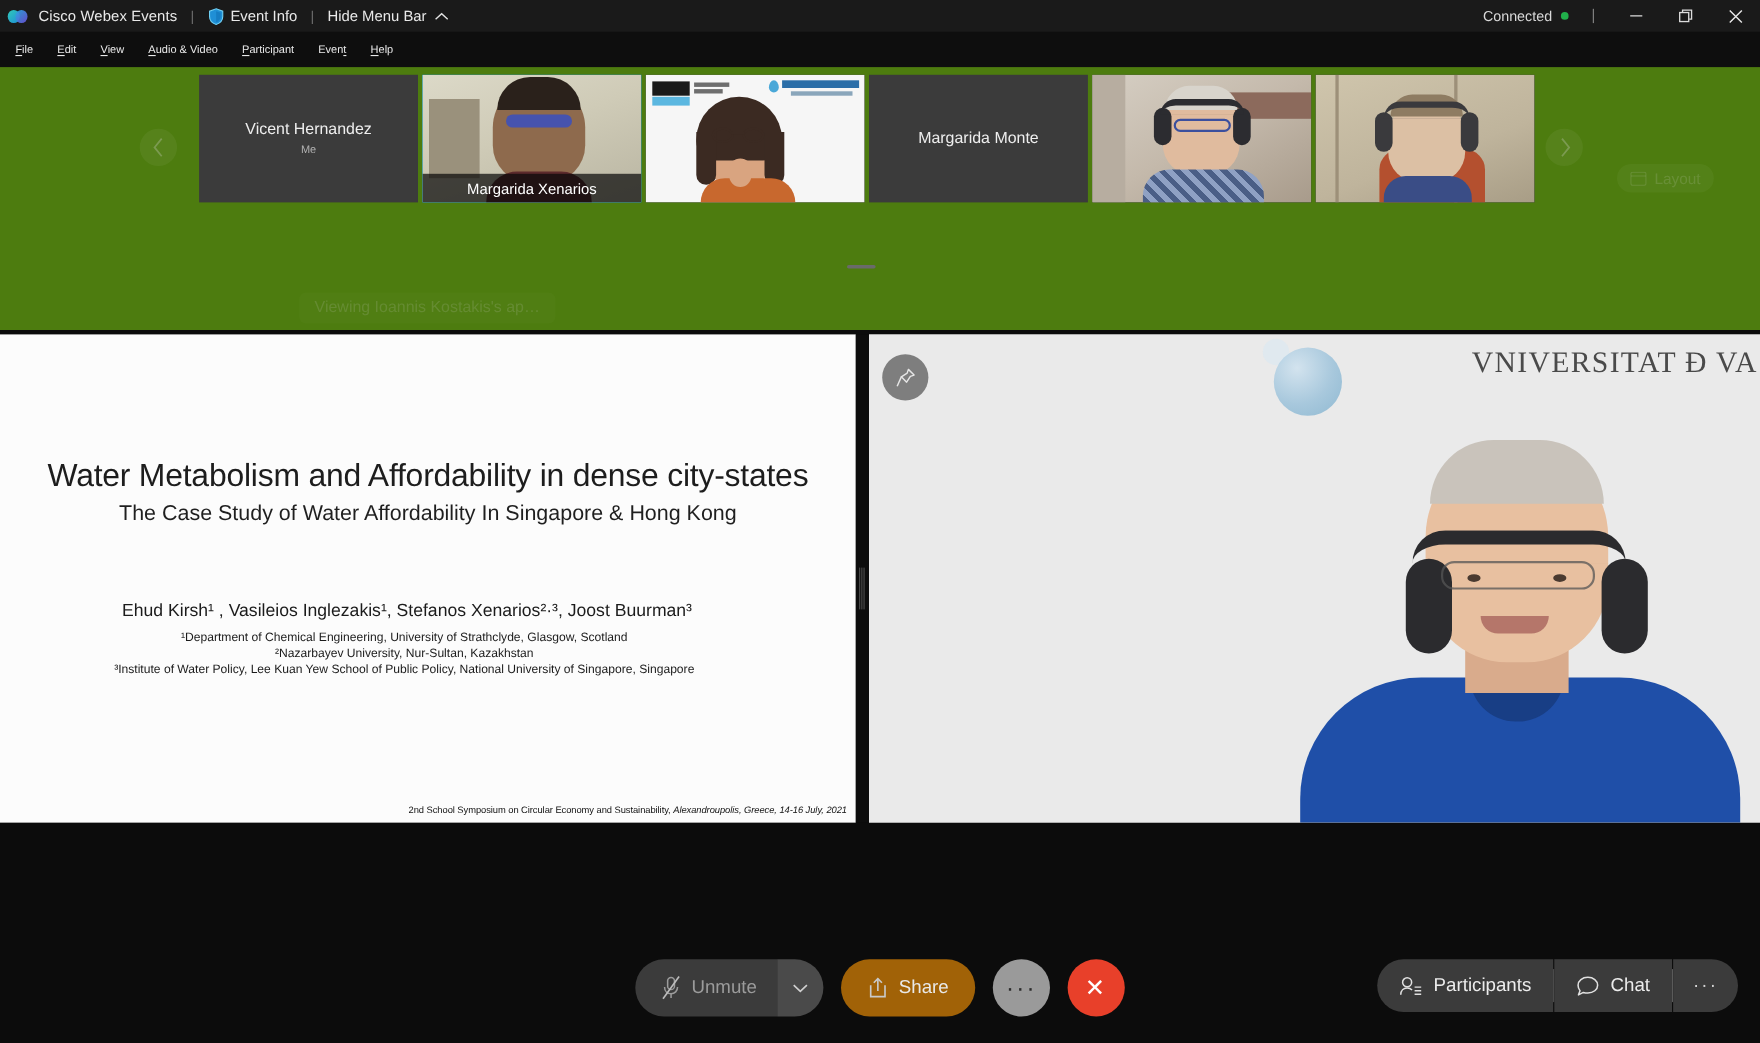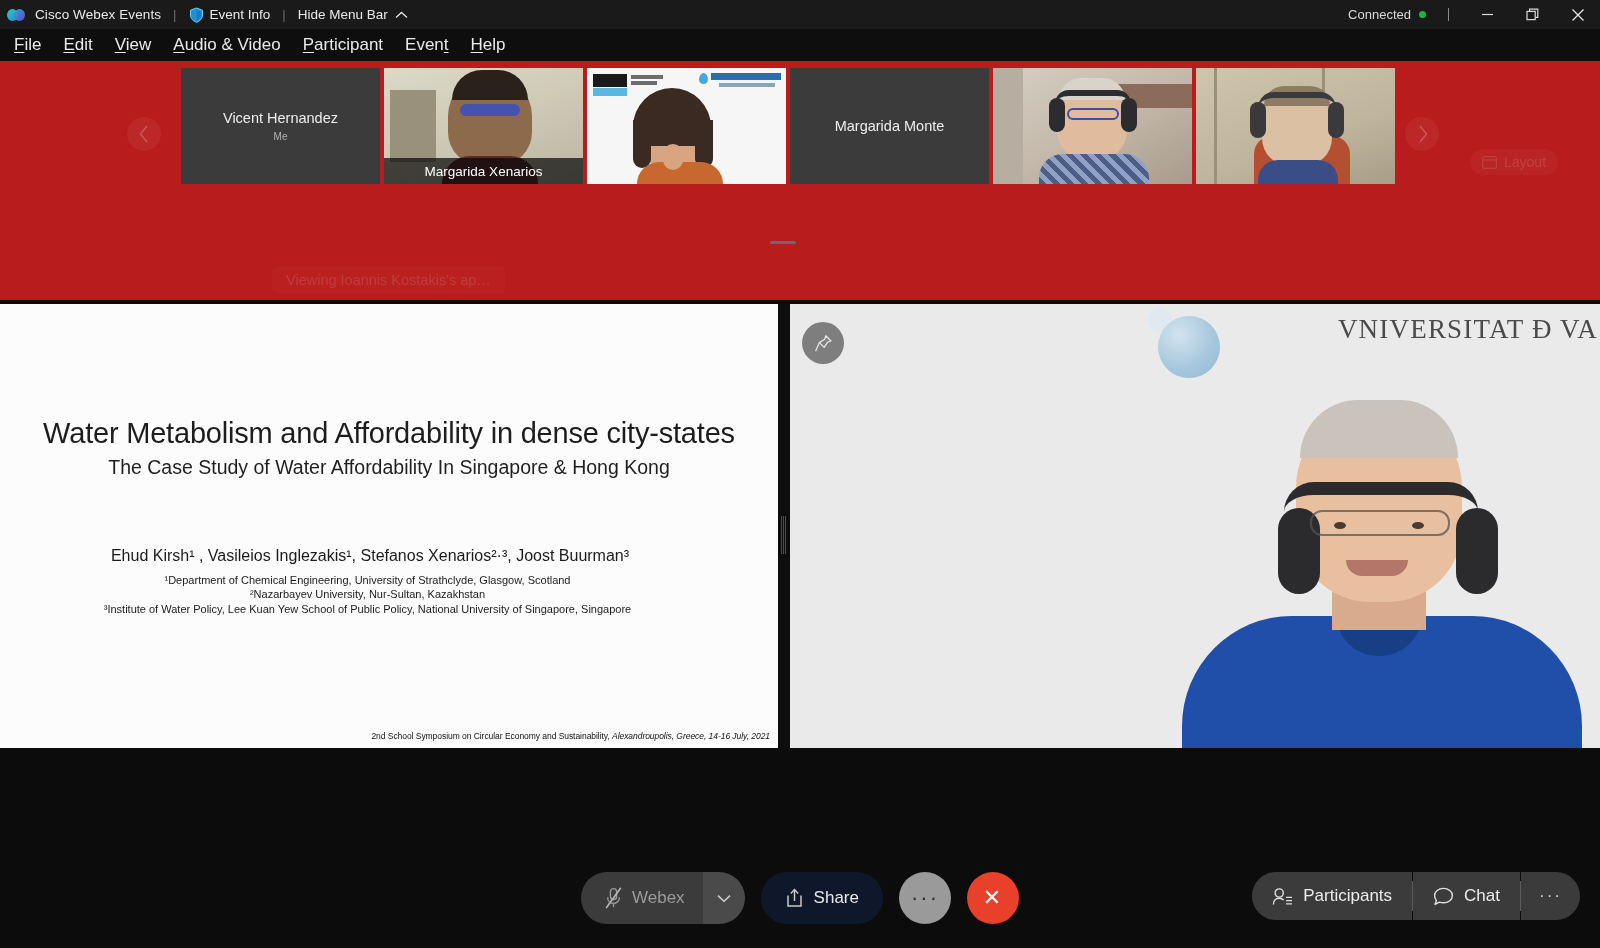"File" .menu-item { font-size: 17px -> 10px }
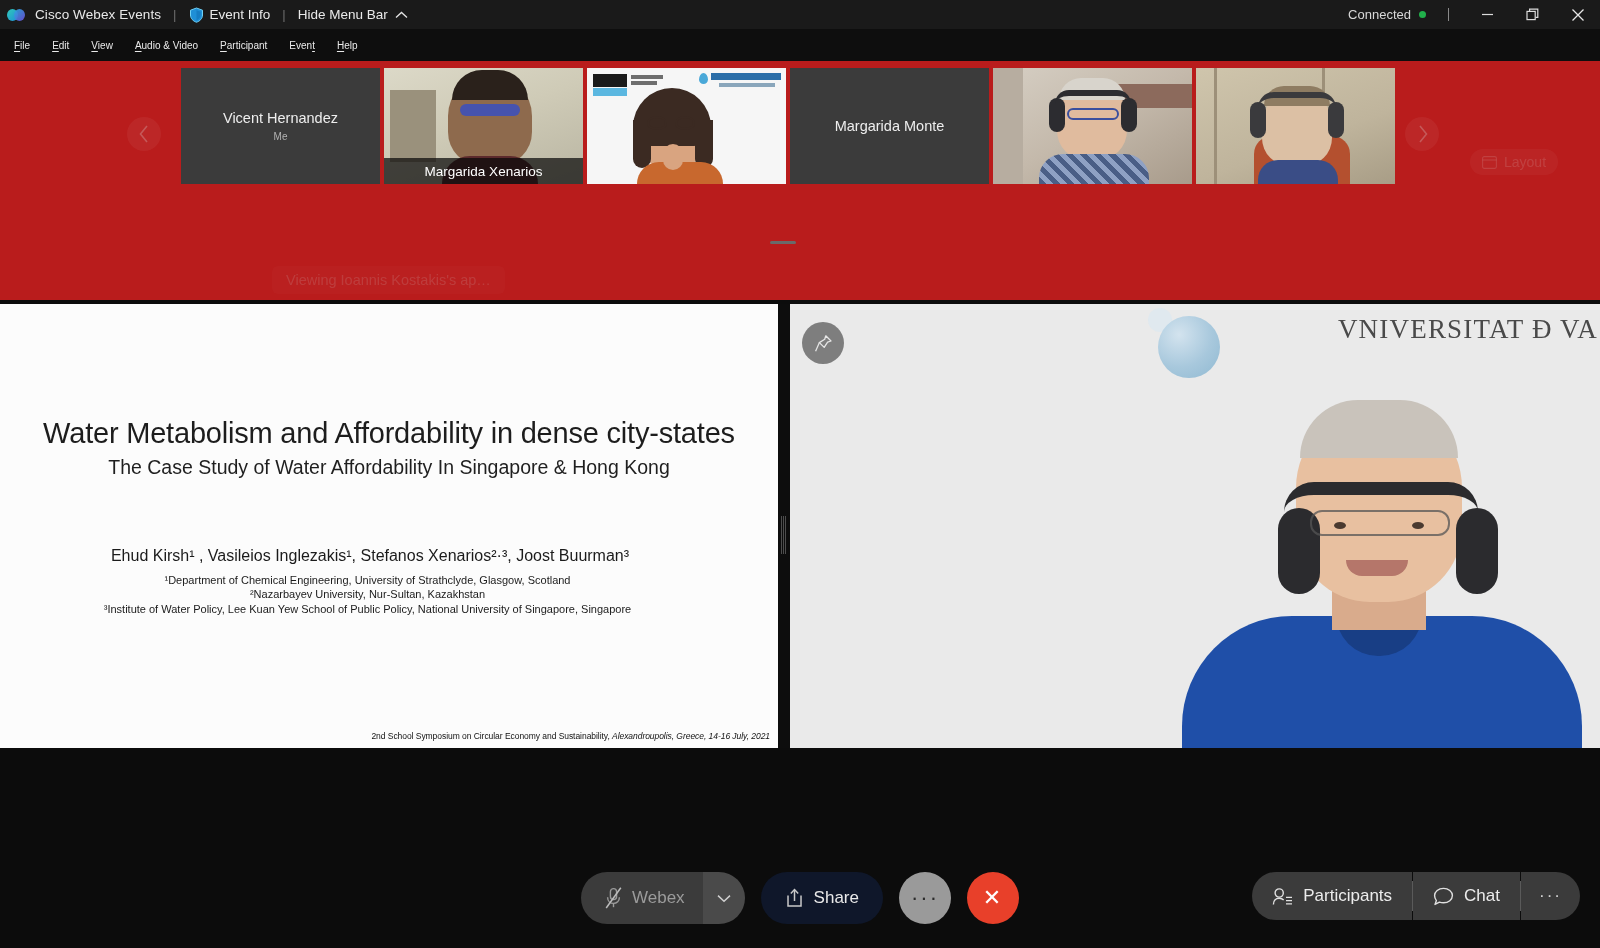"Vicent Hernandez" .stage { background: #b91c1c -> #4d7c0f }
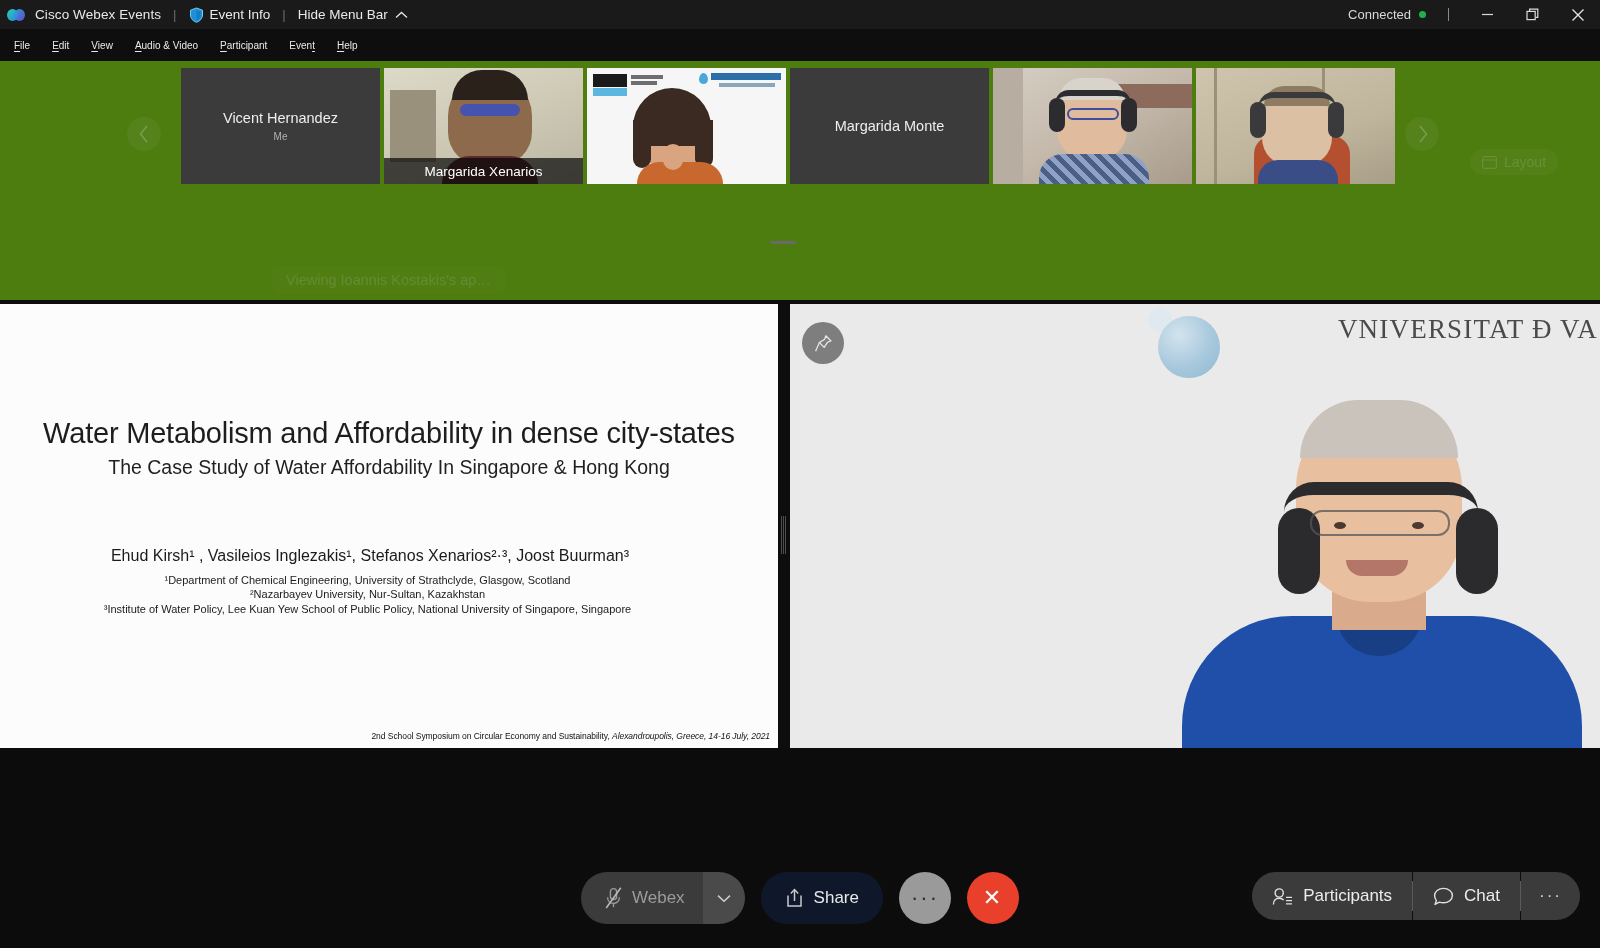"Webex" span { text: Webex -> Unmute }
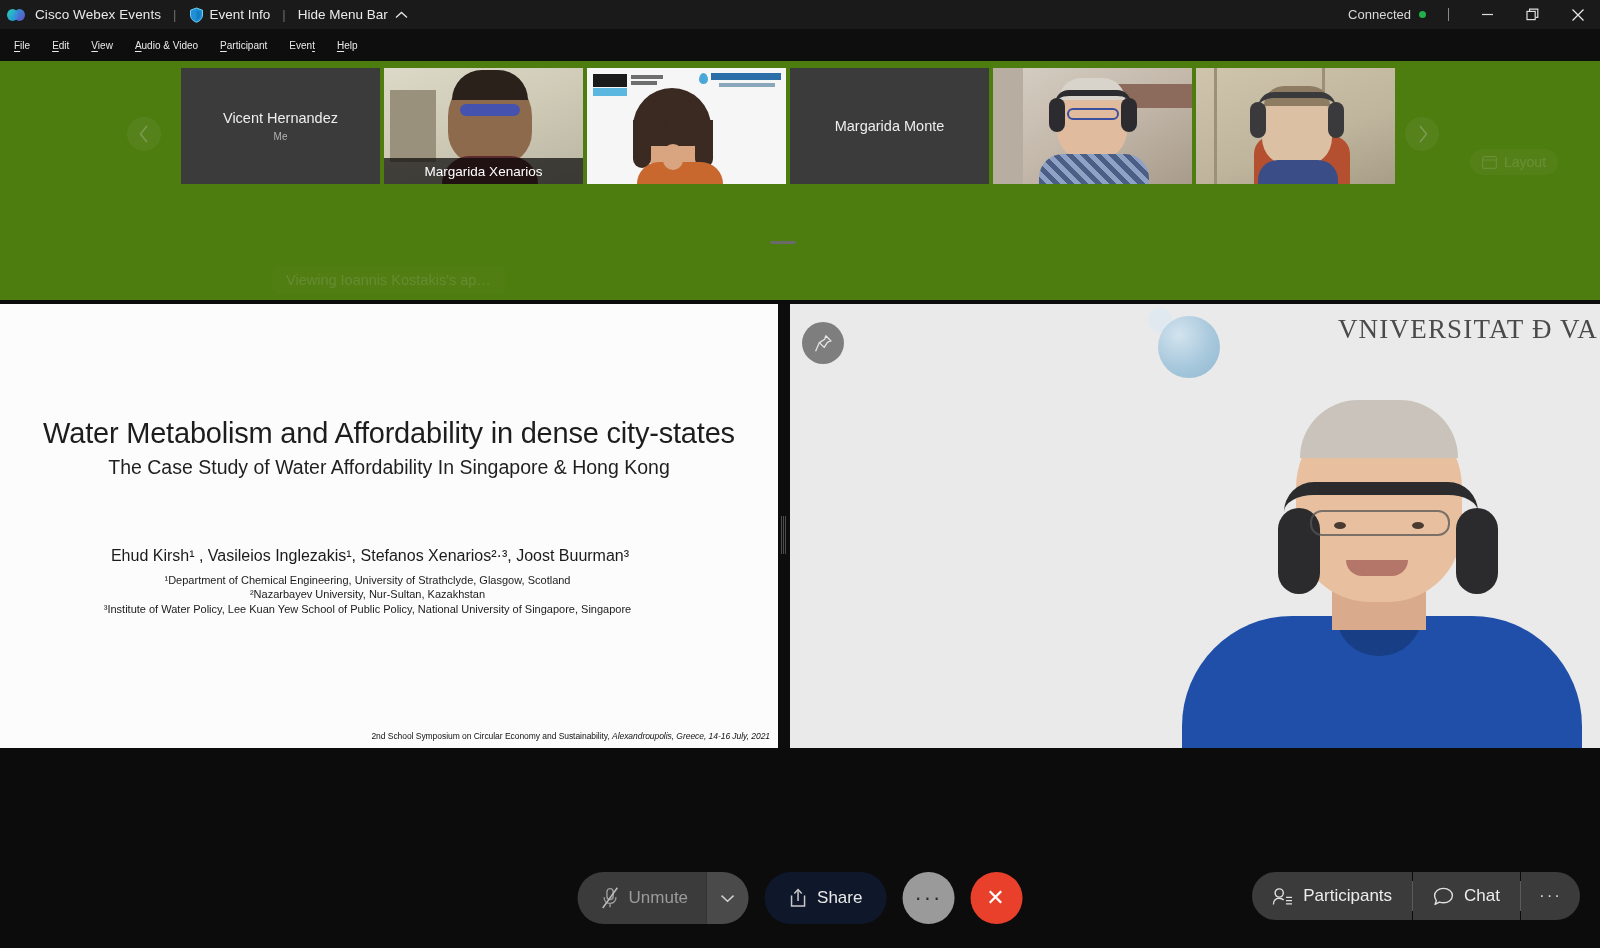"Share" .pill { background: #0f172a -> #a16207 }
